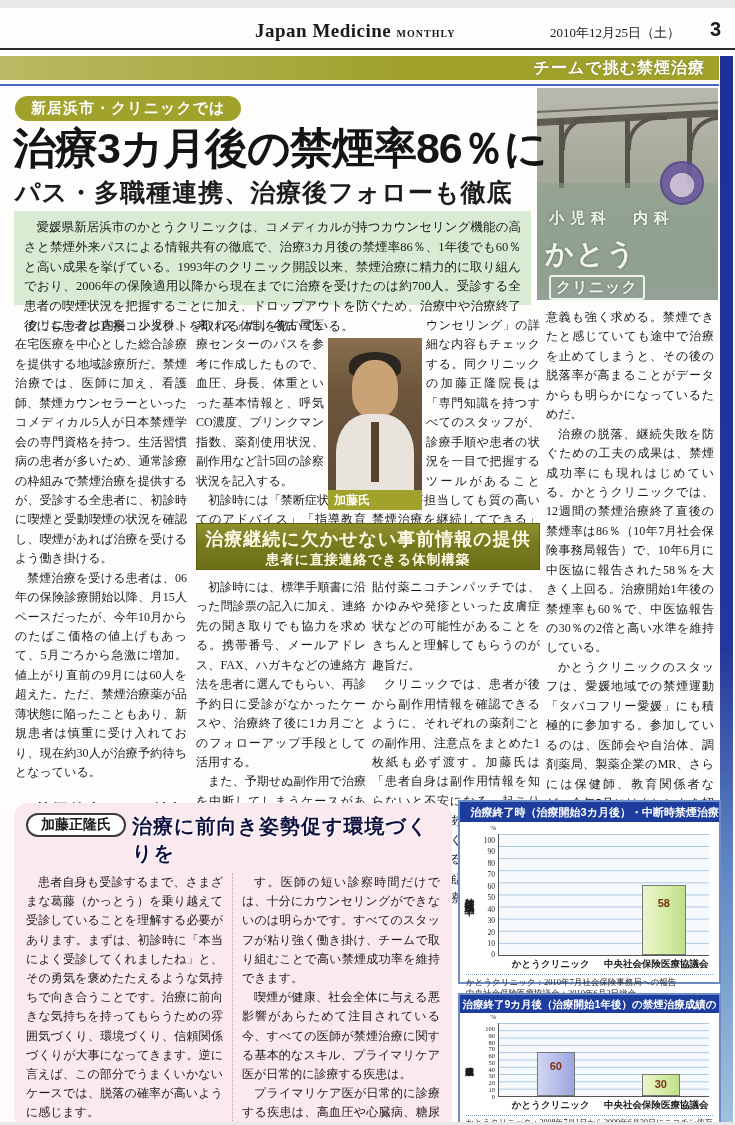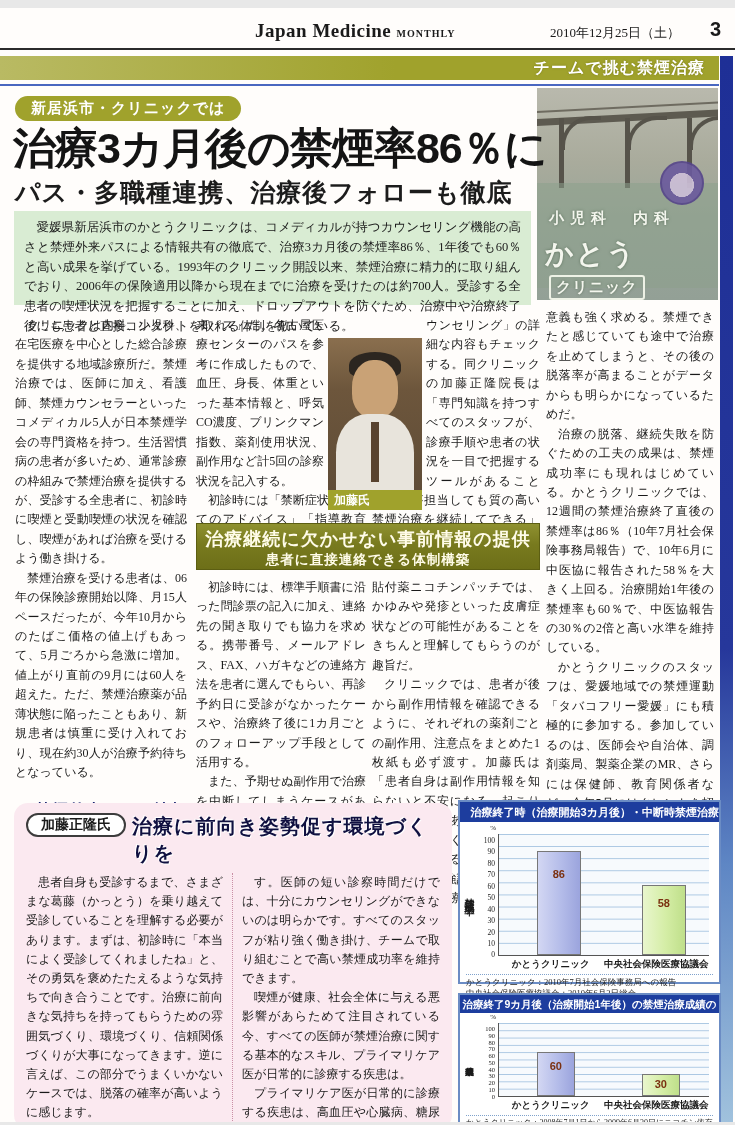"86" div.bar { html: <div> <span>86</span> </div> -> none }
